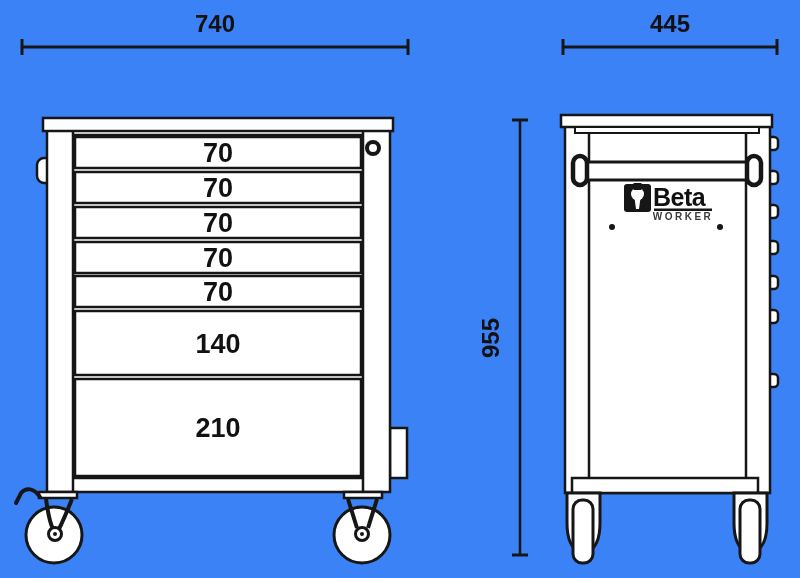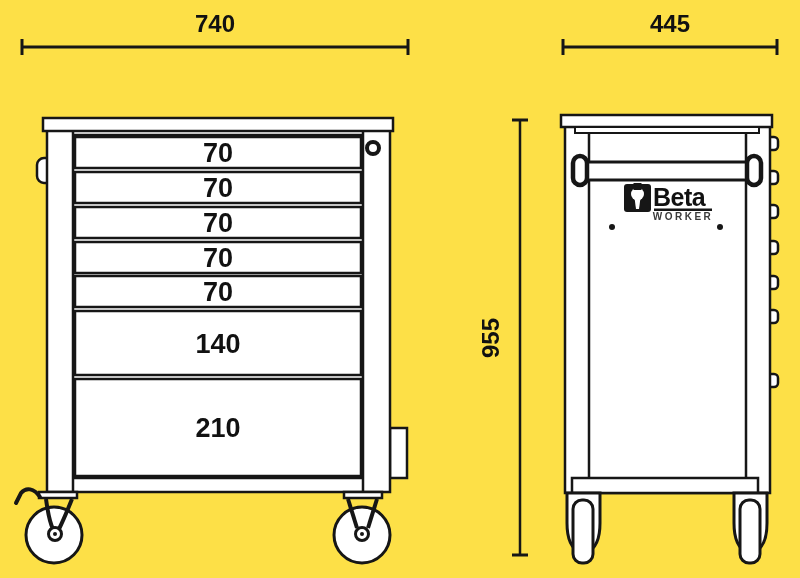"740" .stage { background: #fde047 -> #3b82f6 }
